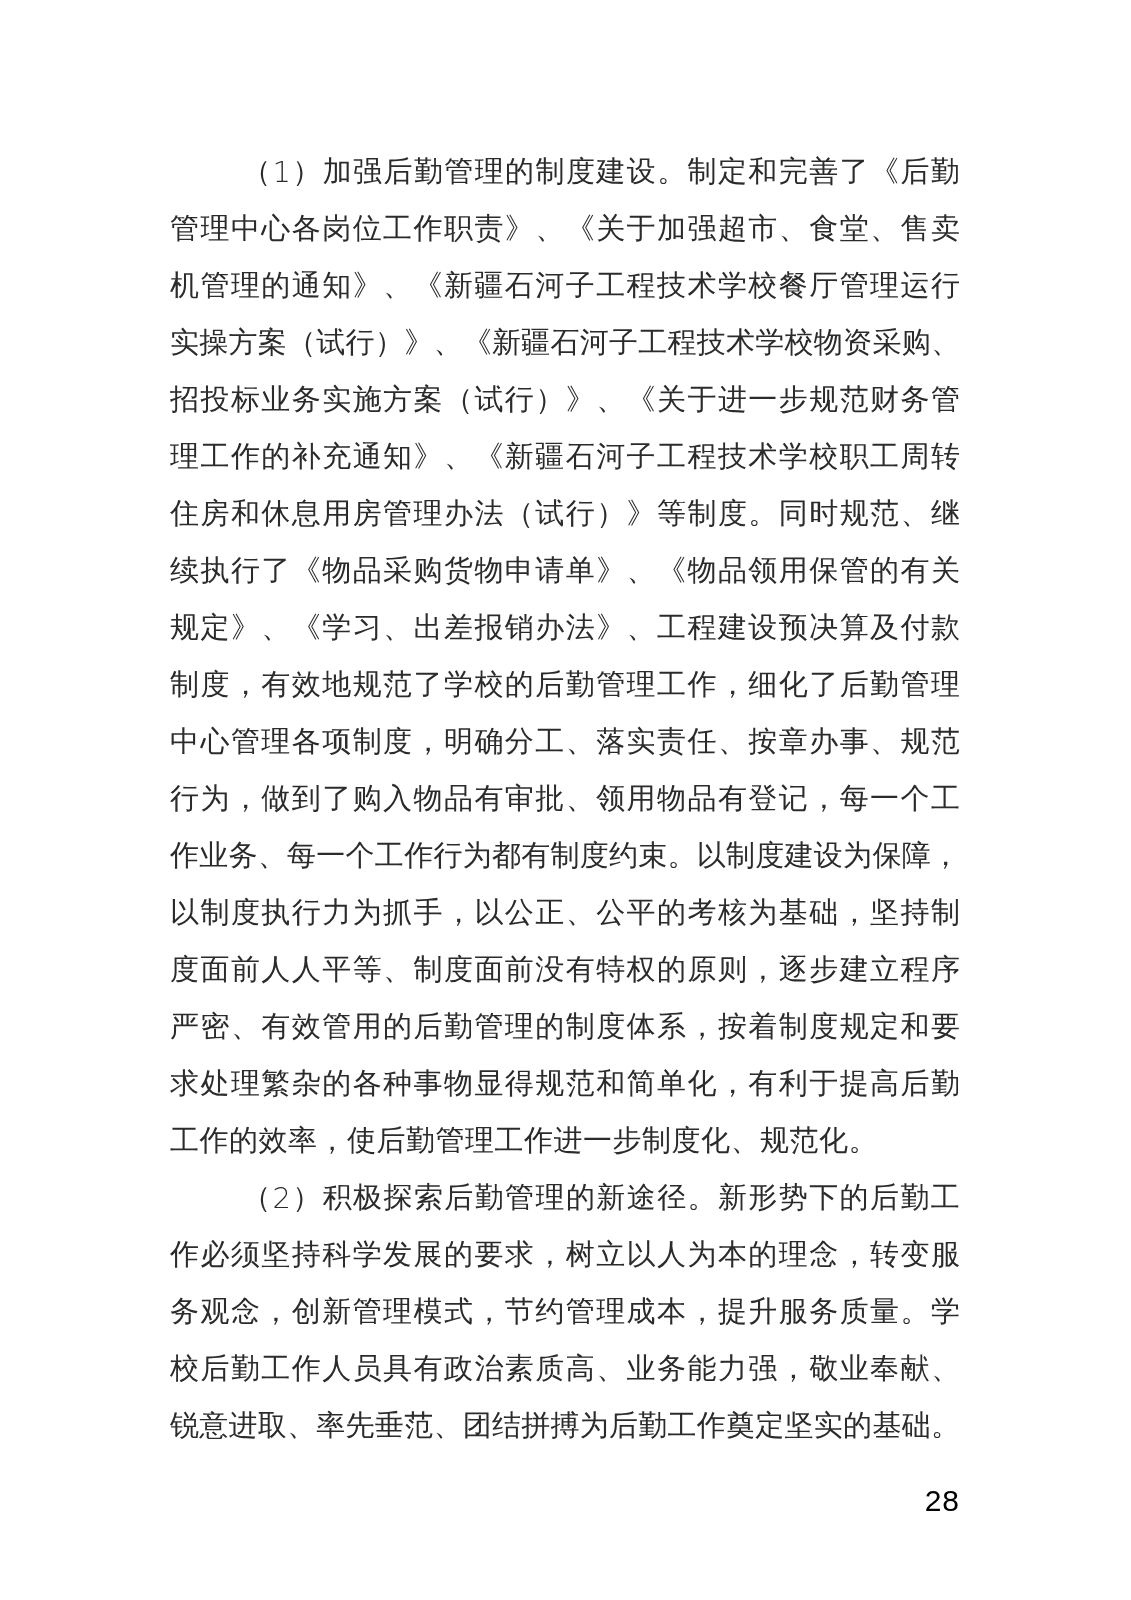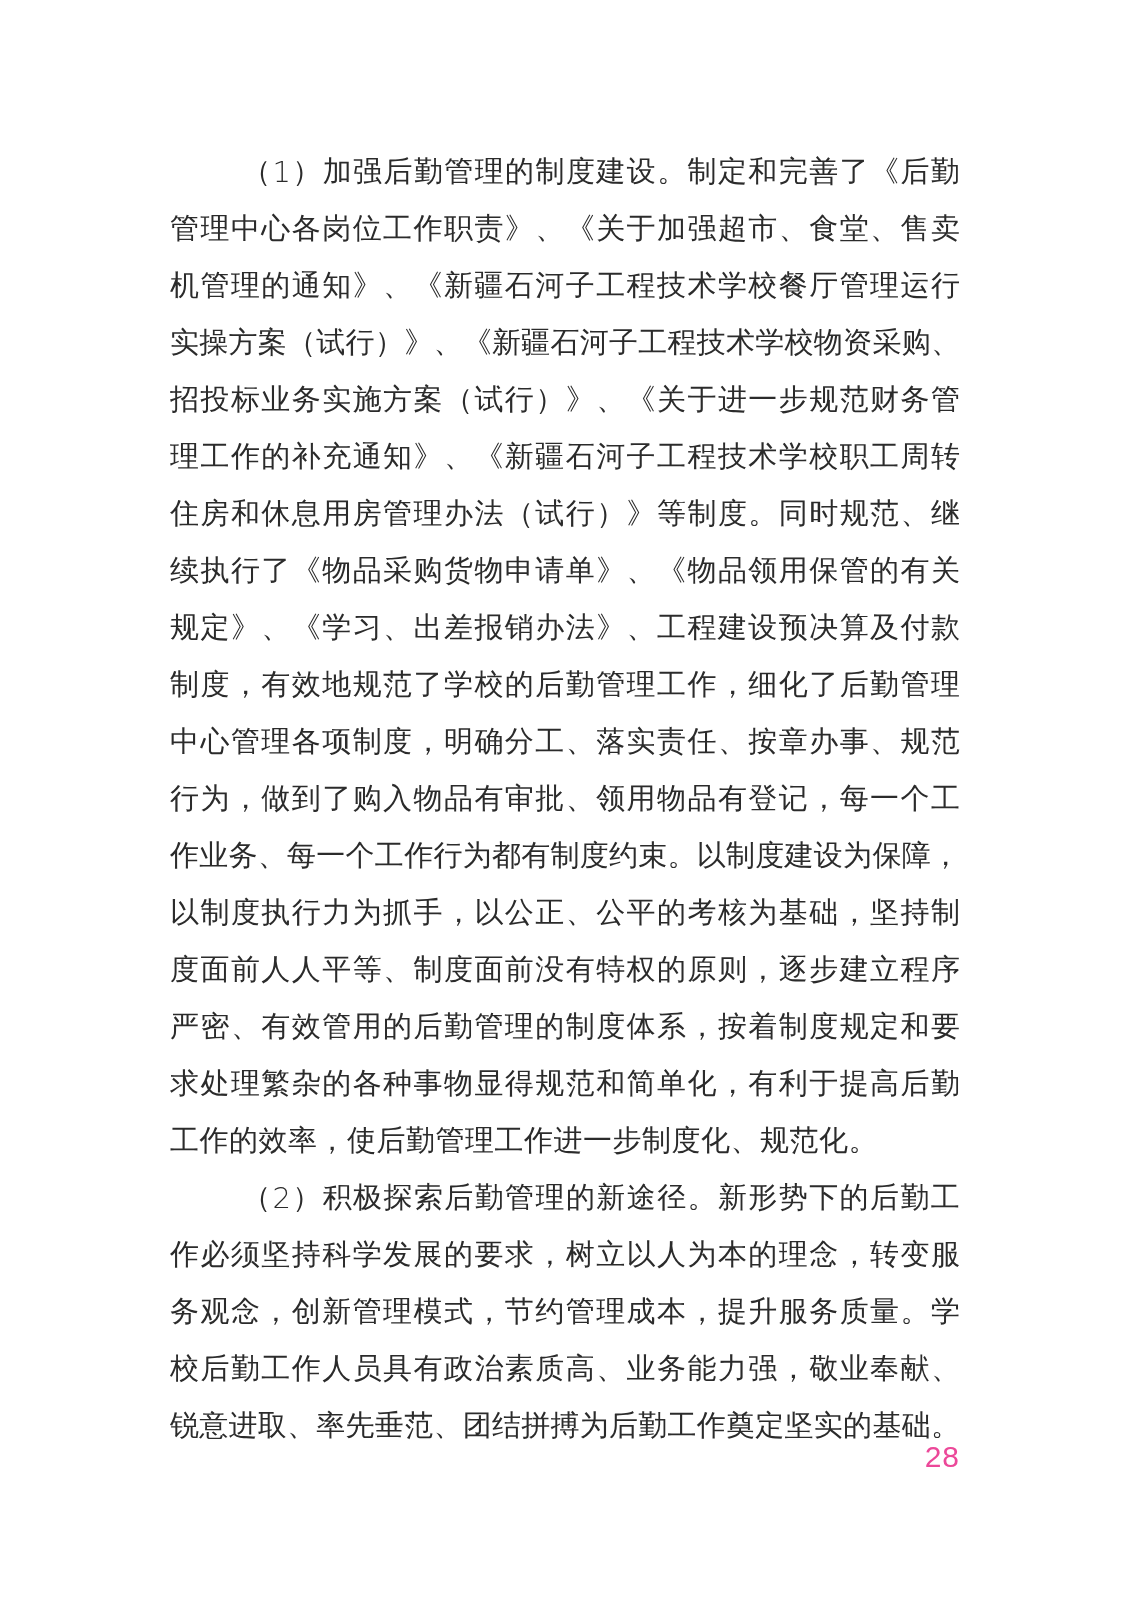"28" .page-number { color: #ec4899 -> #000000; top: 1440px -> 1484px }
